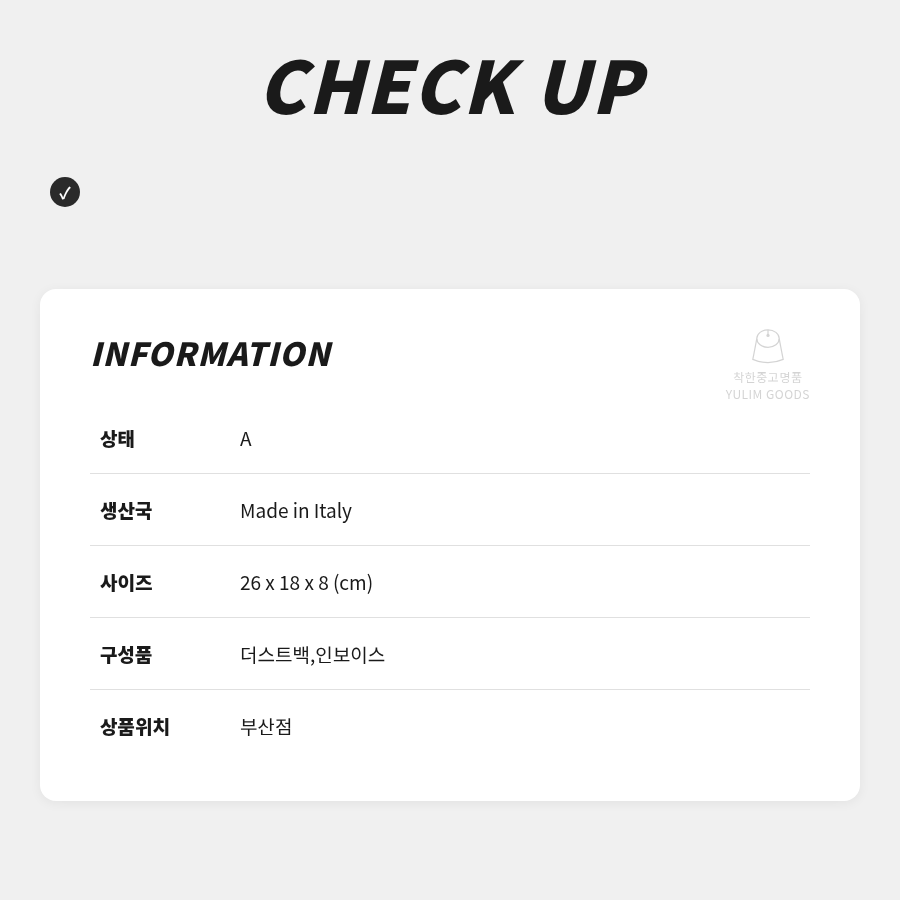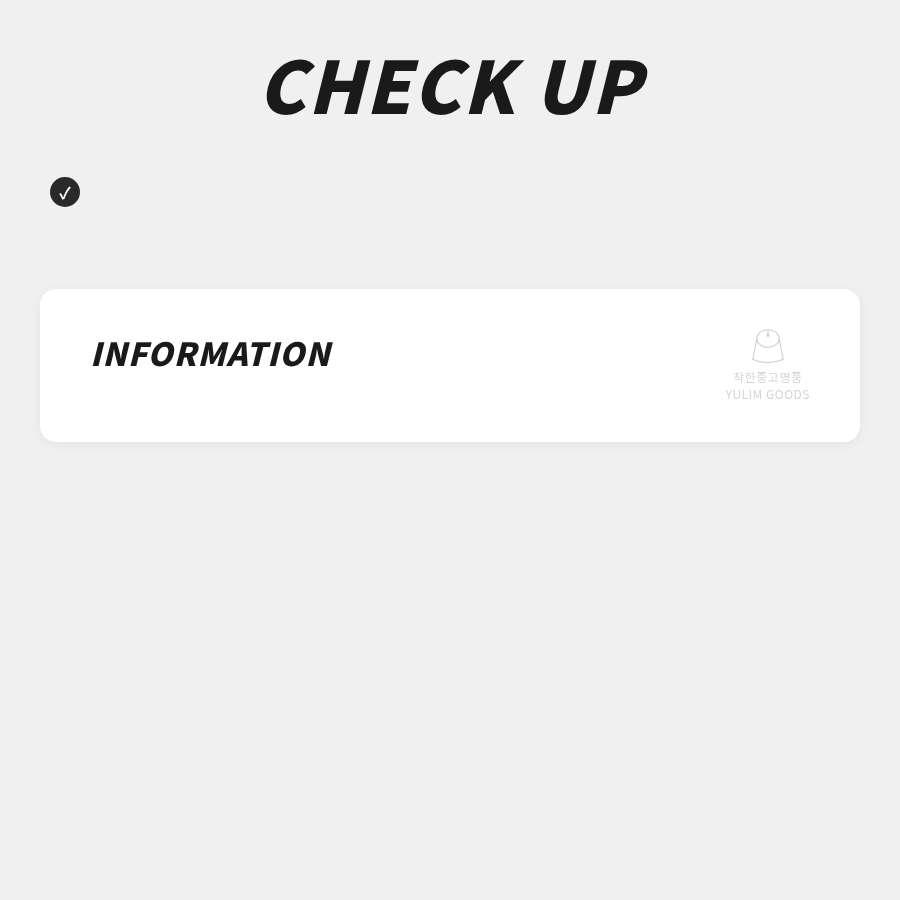"상태" table.info-table { html: none -> <table> <tbody> <tr> <td>상태</td> <td>A</td> </tr> <tr> <td>생산국</td> <td>Made in Italy</td> </tr> <tr> <td>사이즈</td> <td>26 x 18 x 8 (cm)</td> </tr> <tr> <td>구성품</td> <td>더스트백,인보이스</td> </tr> <tr> <td>상품위치</td> <td>부산점</td> </tr> </tbody> </table> }
